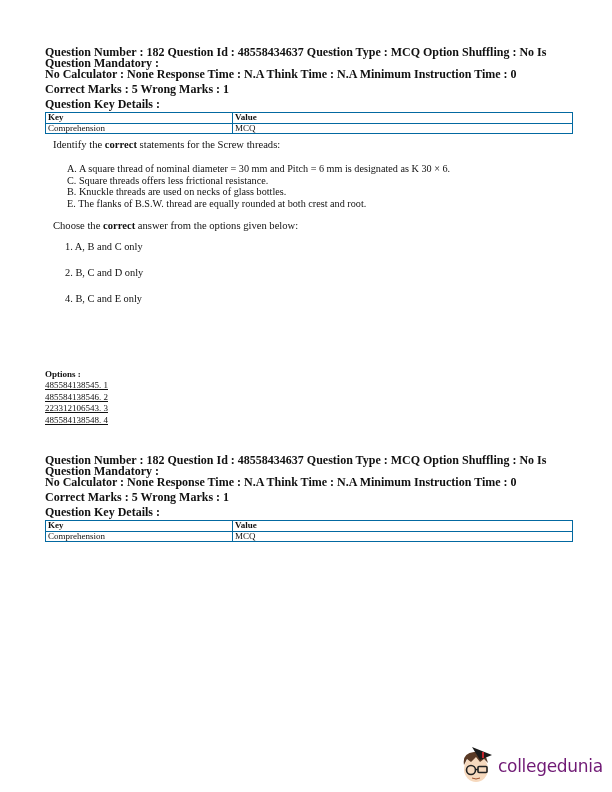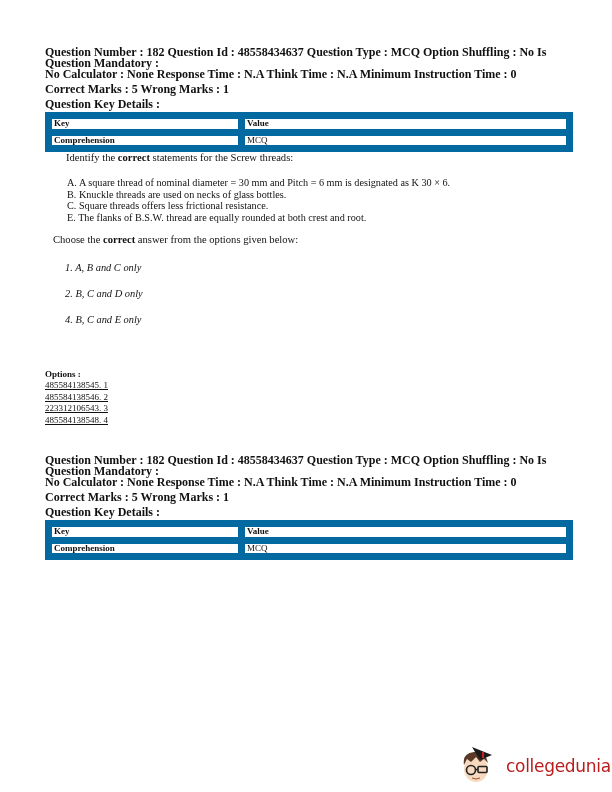"Key" .kv-table td { border: 7px solid #0369a1 -> 1px solid #0369a1 }
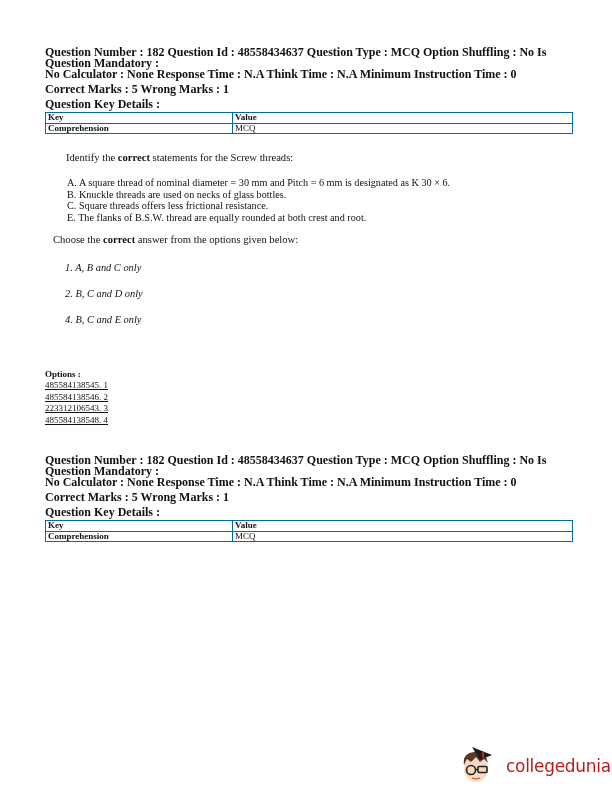"Comprehension" .kv-table td.col1 { font-weight: bold -> none }
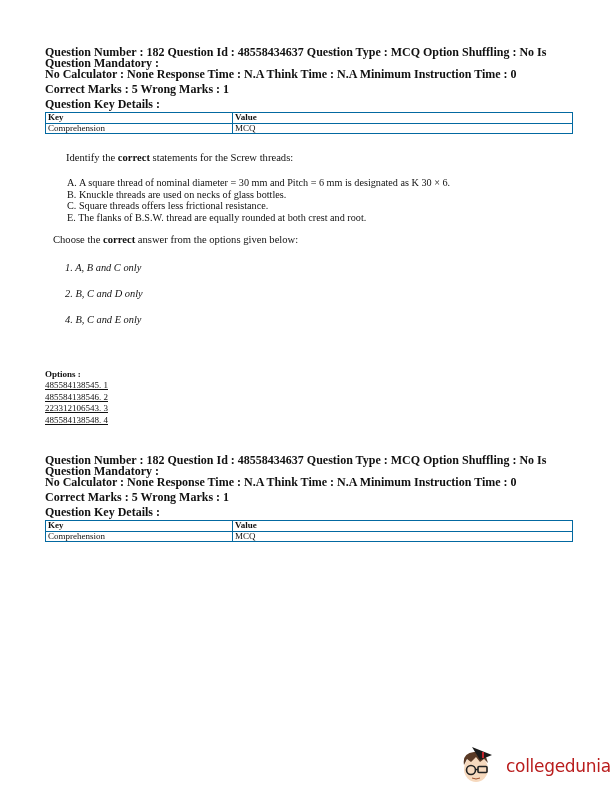"Identify the correct statements for" .q-text { margin: 13px -> 0 }
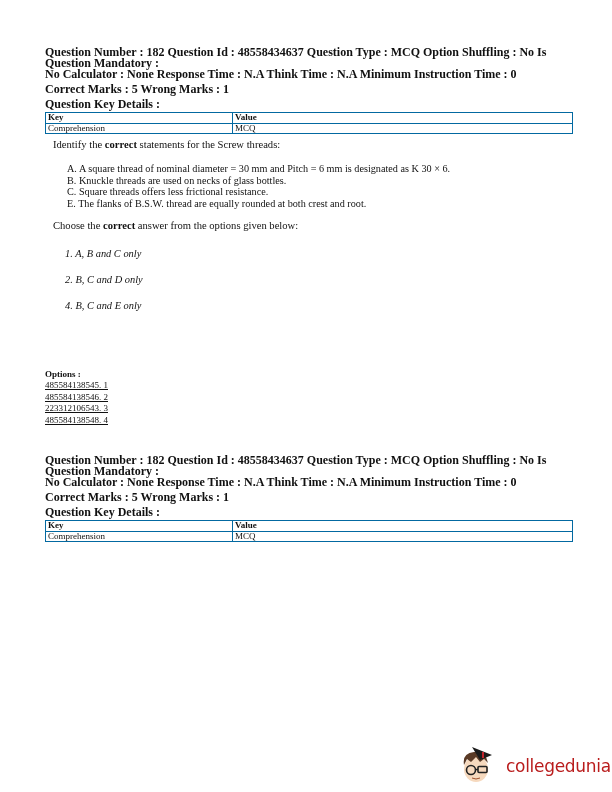"B. Knuckle threads are used" li { order: before "C. Square threads offers less" -> after "C. Square threads offers less" }
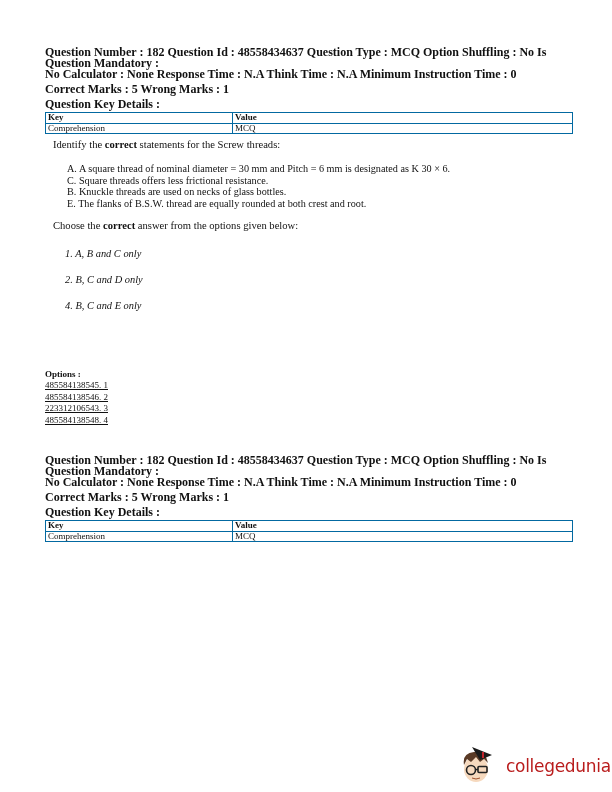"1. A, B and C" .answers { font-style: italic -> none; margin: 15px 0 0 12px -> 8px 0 0 12px }
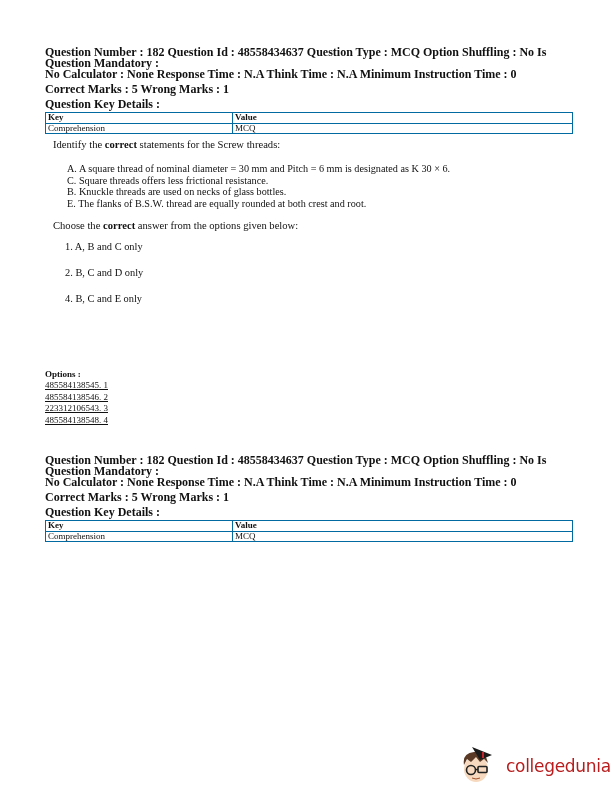"collegedunia" .logo-text { color: #b91c1c -> #701a75; margin-left: 8px -> 0 }
